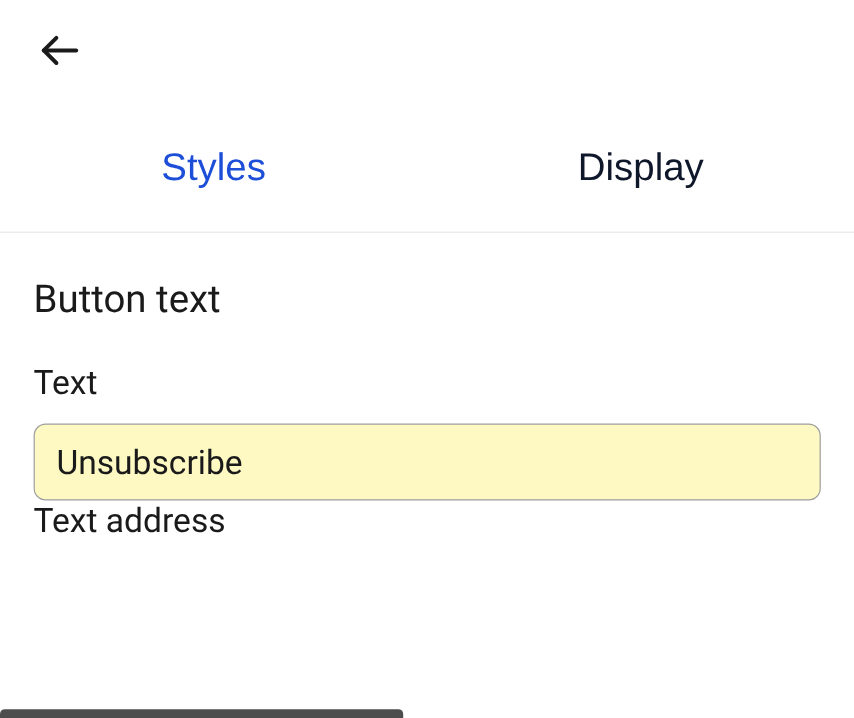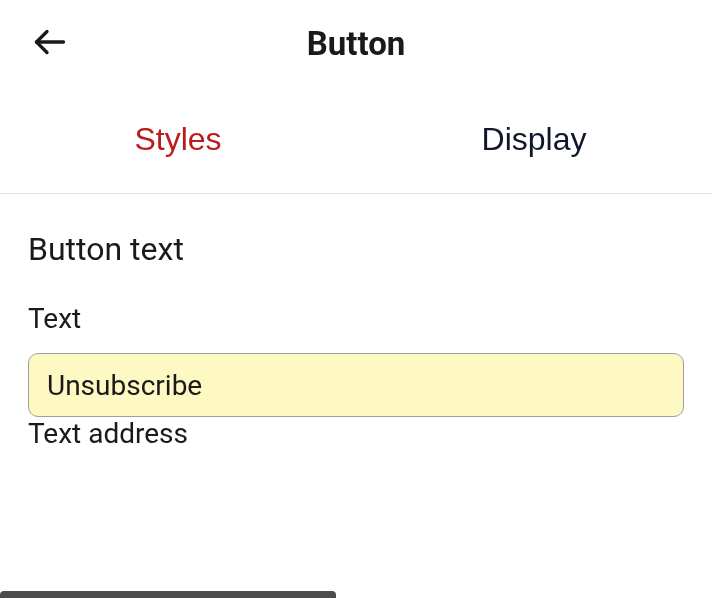"Button" h1.page-title { html: <h1>Button</h1> -> none }
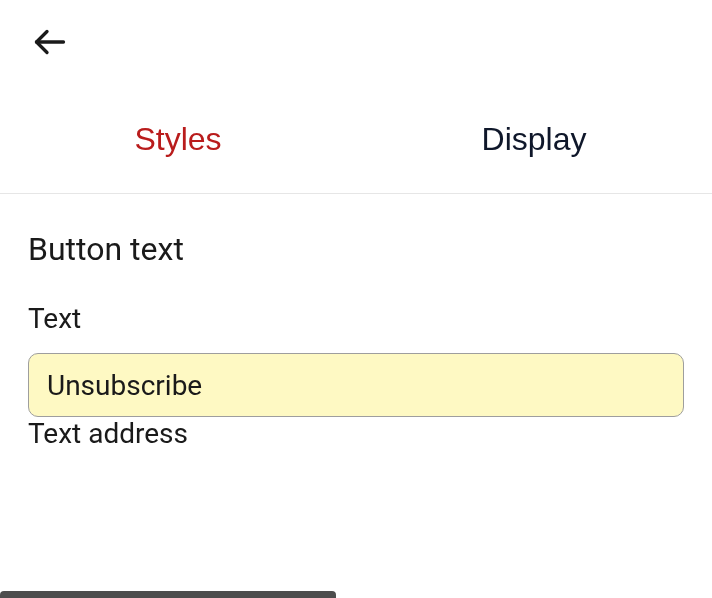"Styles" .tab.active { color: #b91c1c -> #1d4ed8 }
